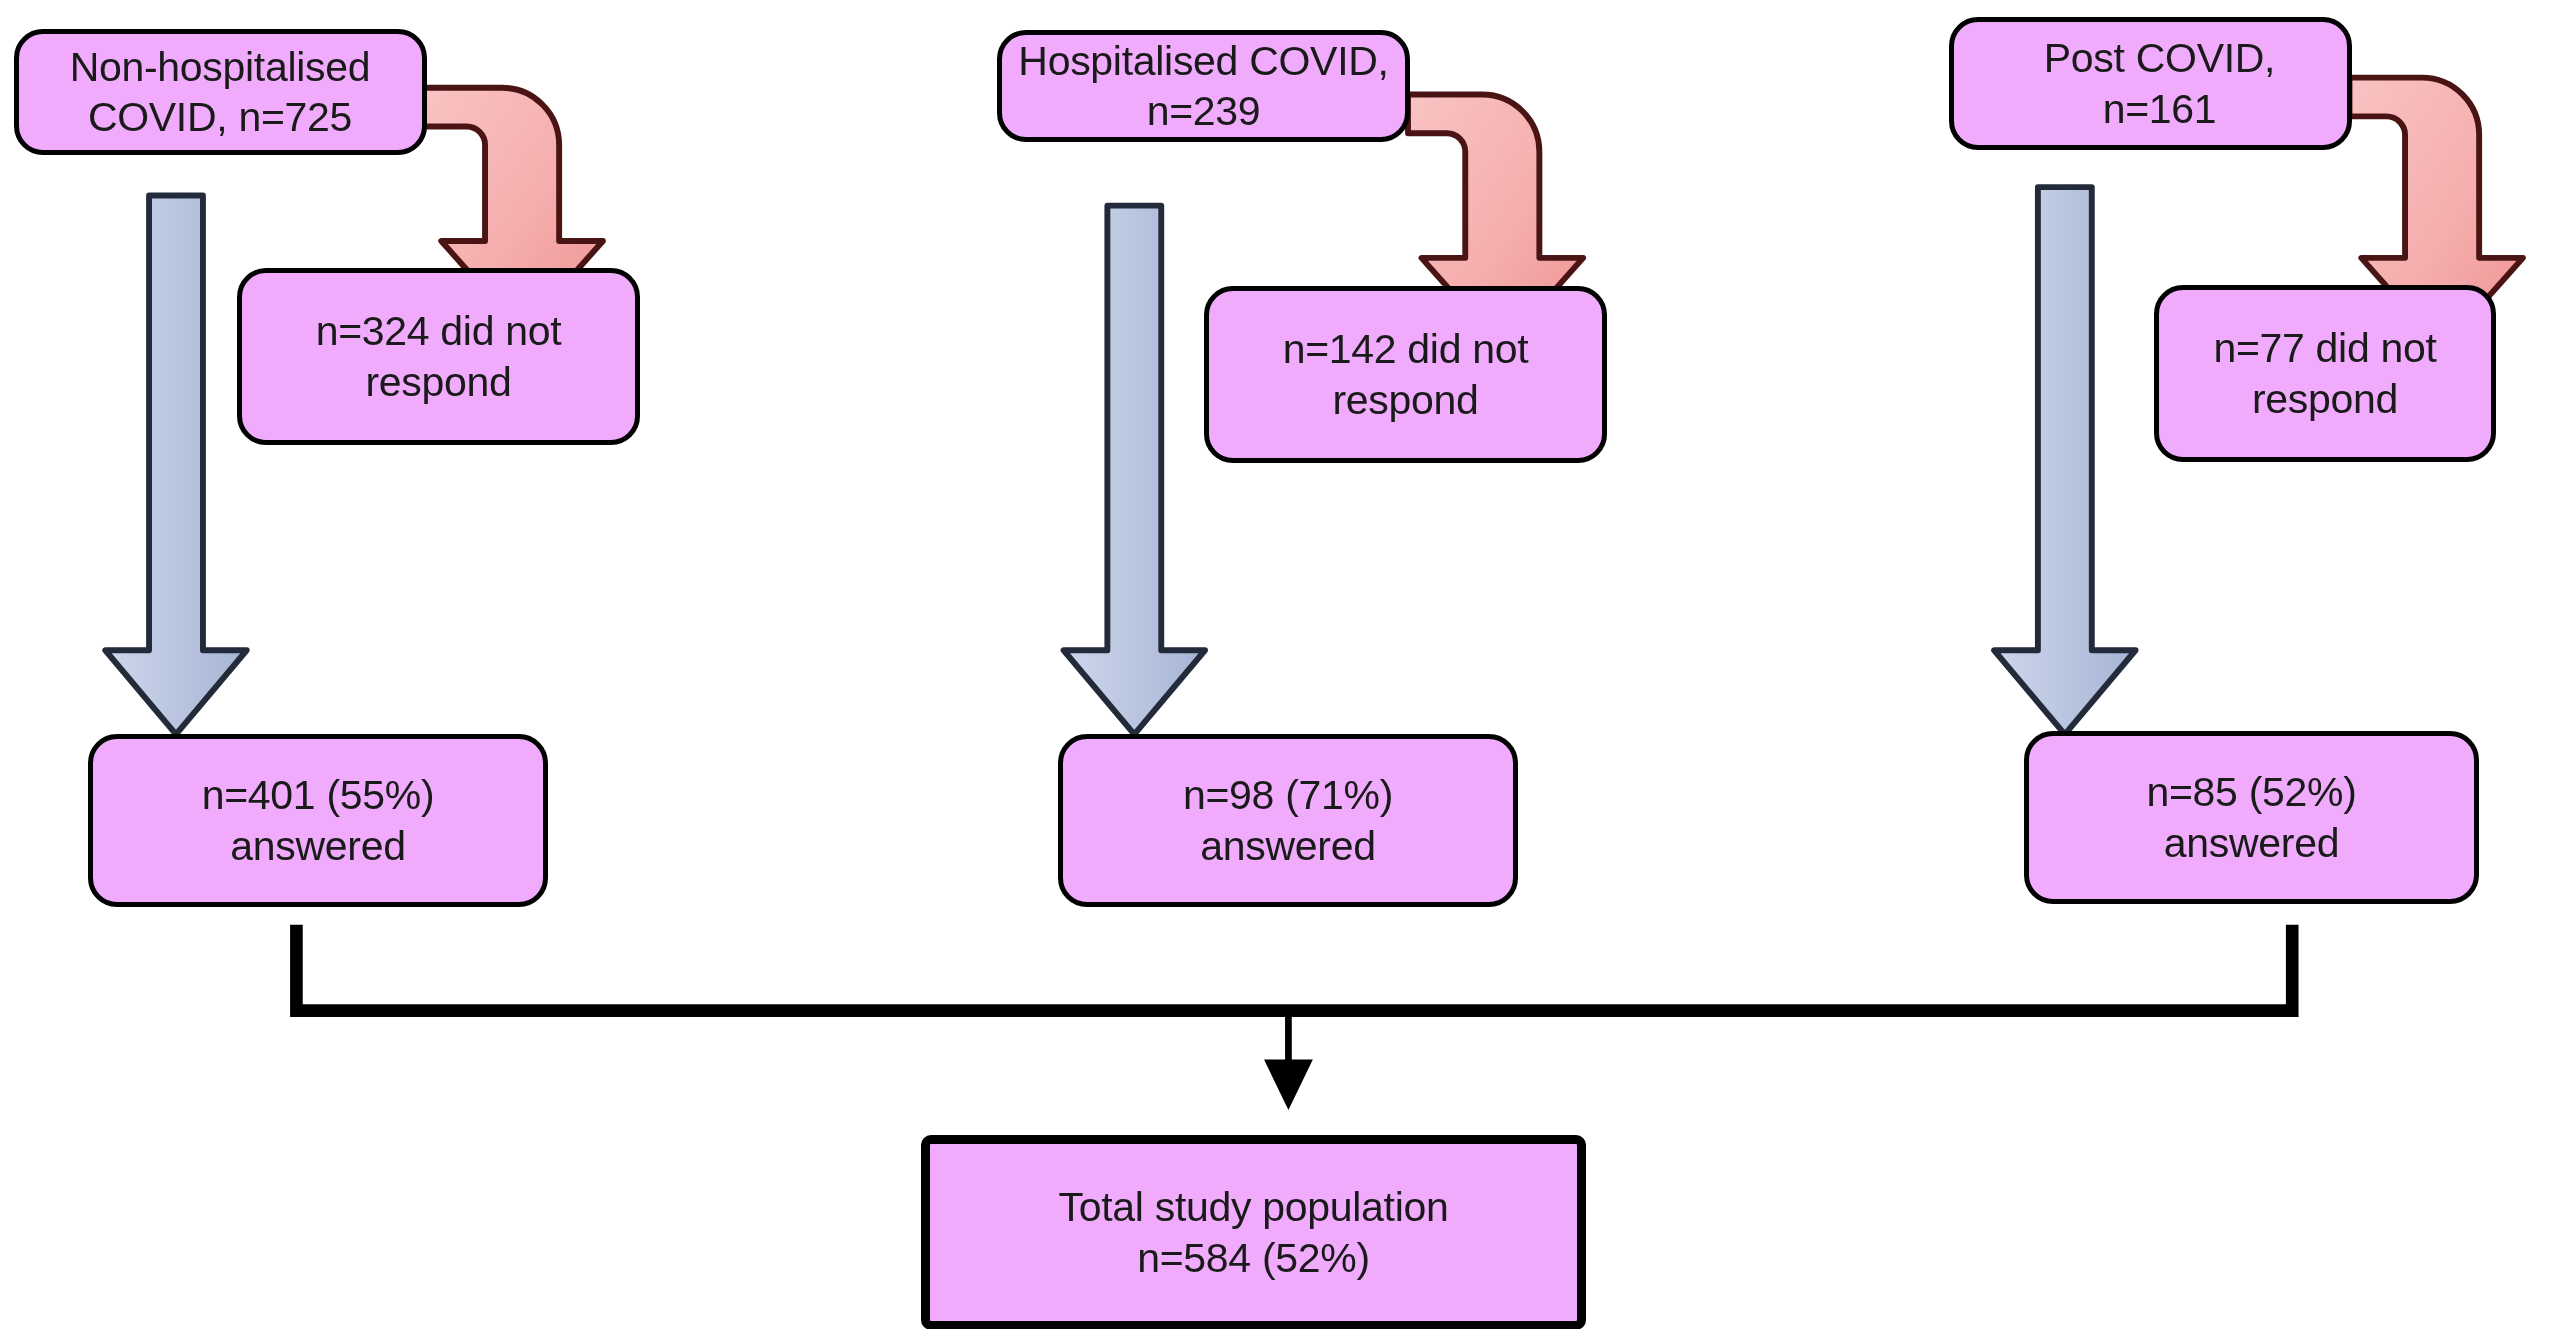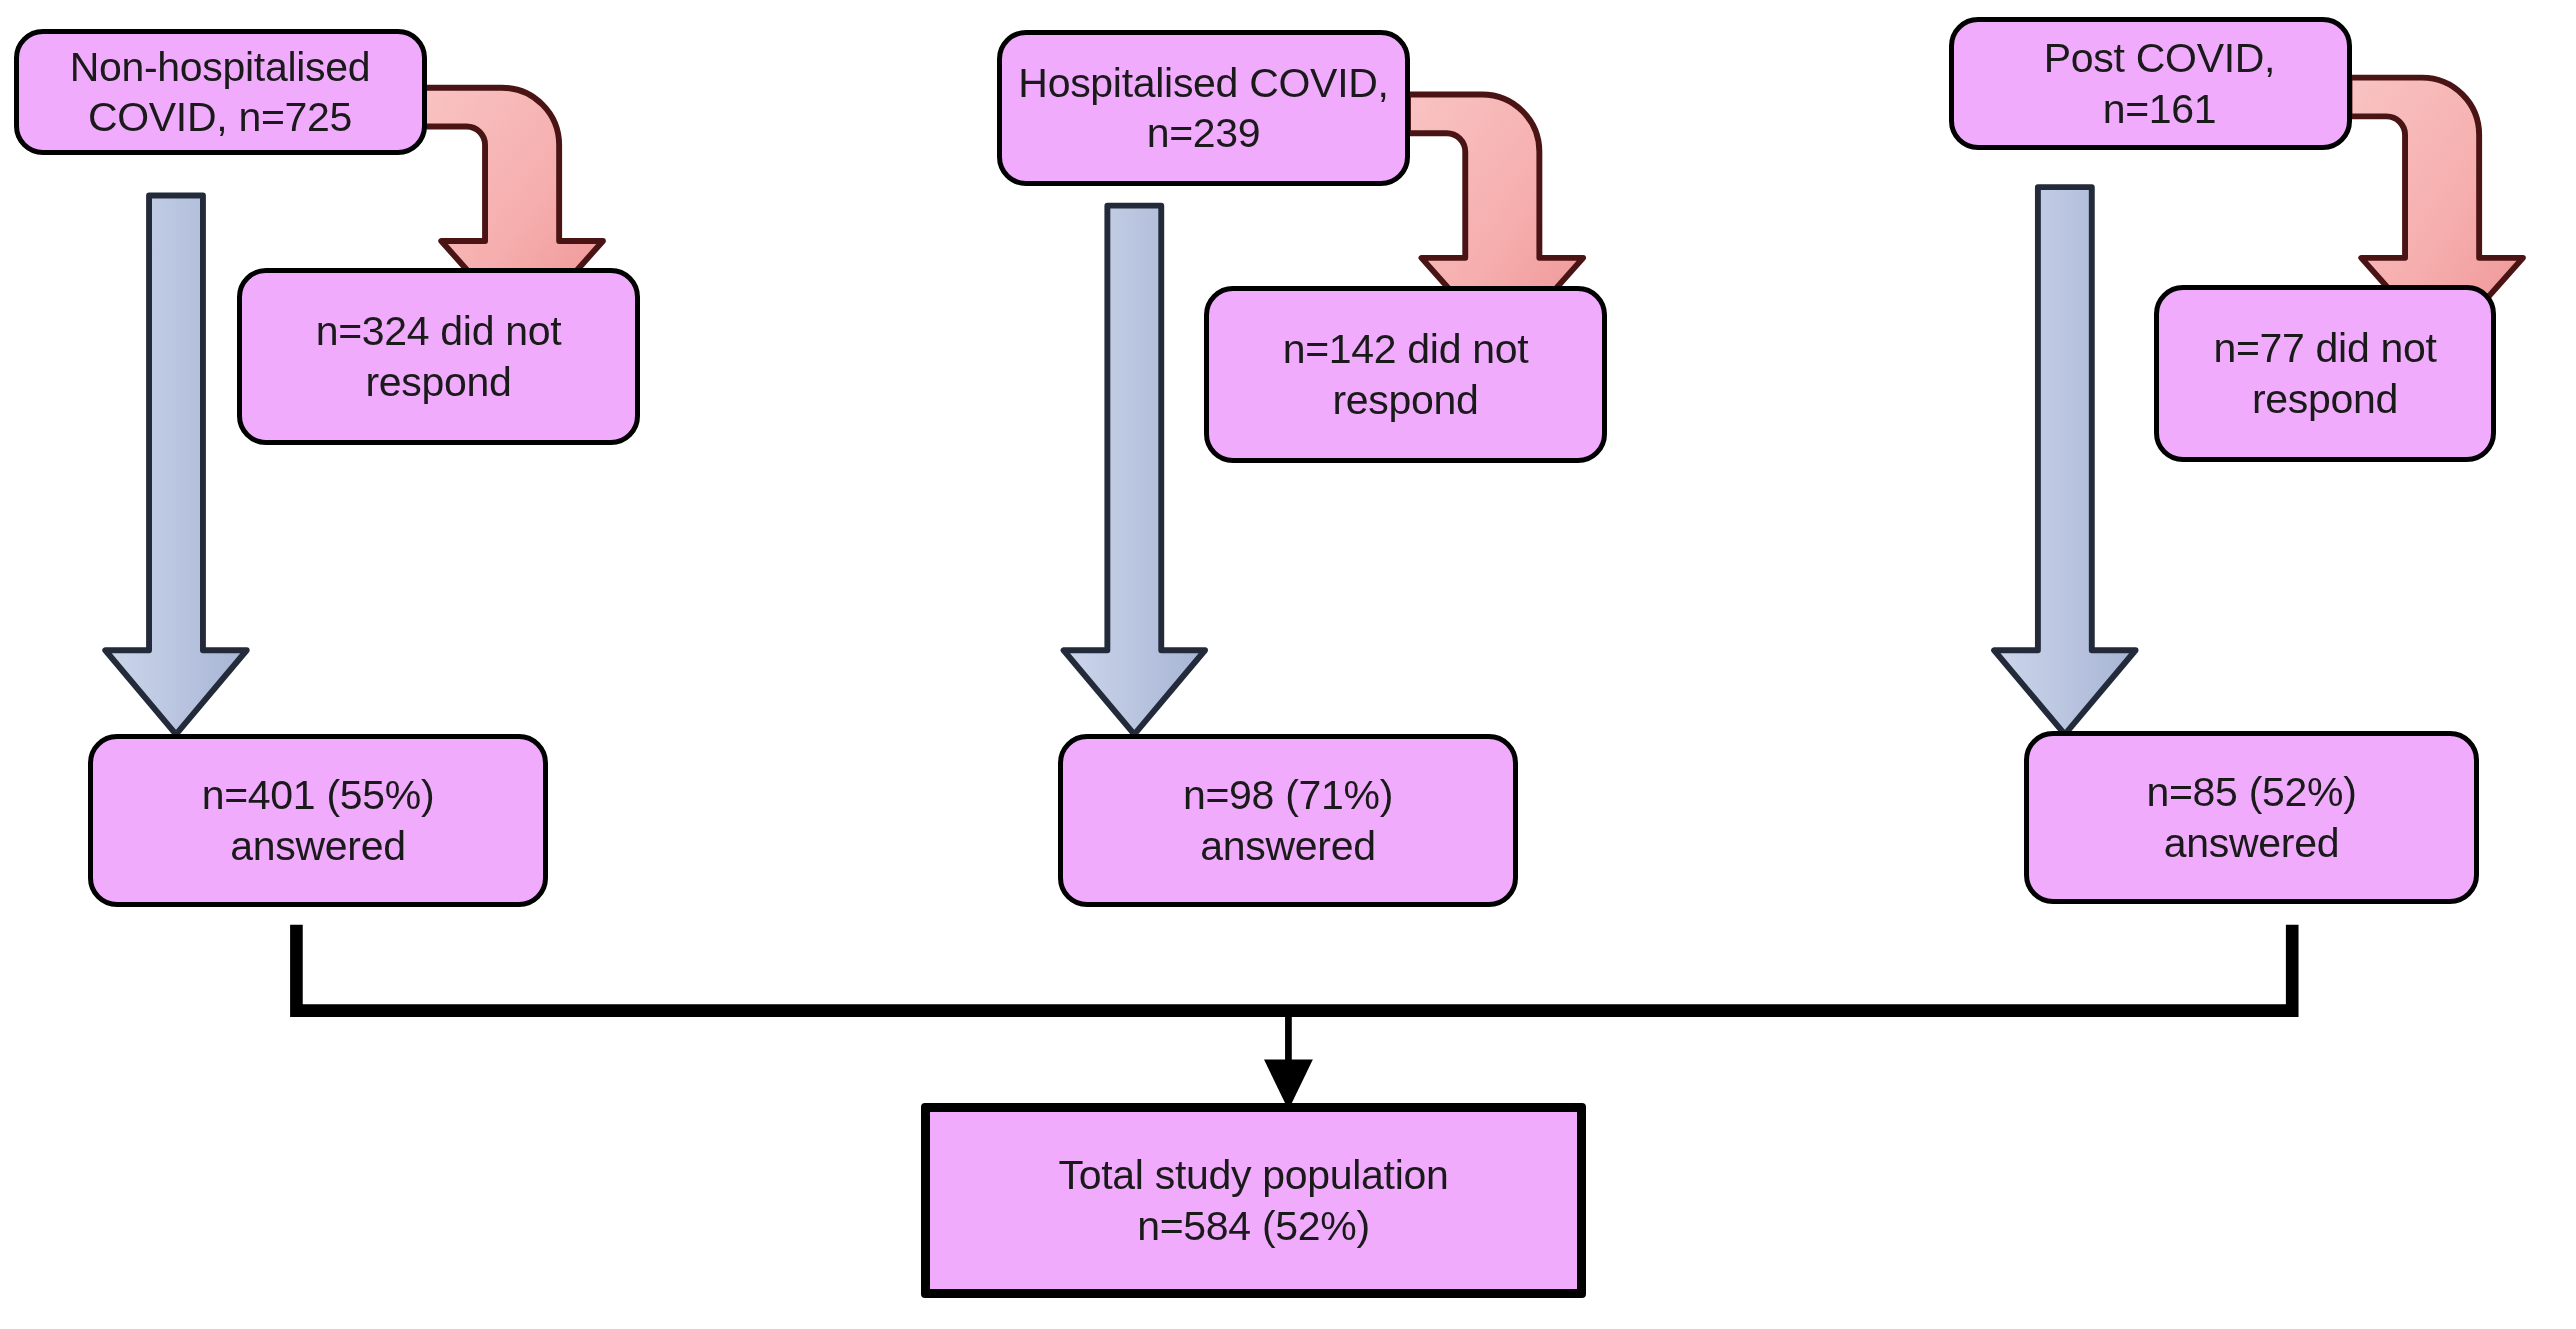"Hospitalised COVID," div.node-box { height: 156px -> 112px }
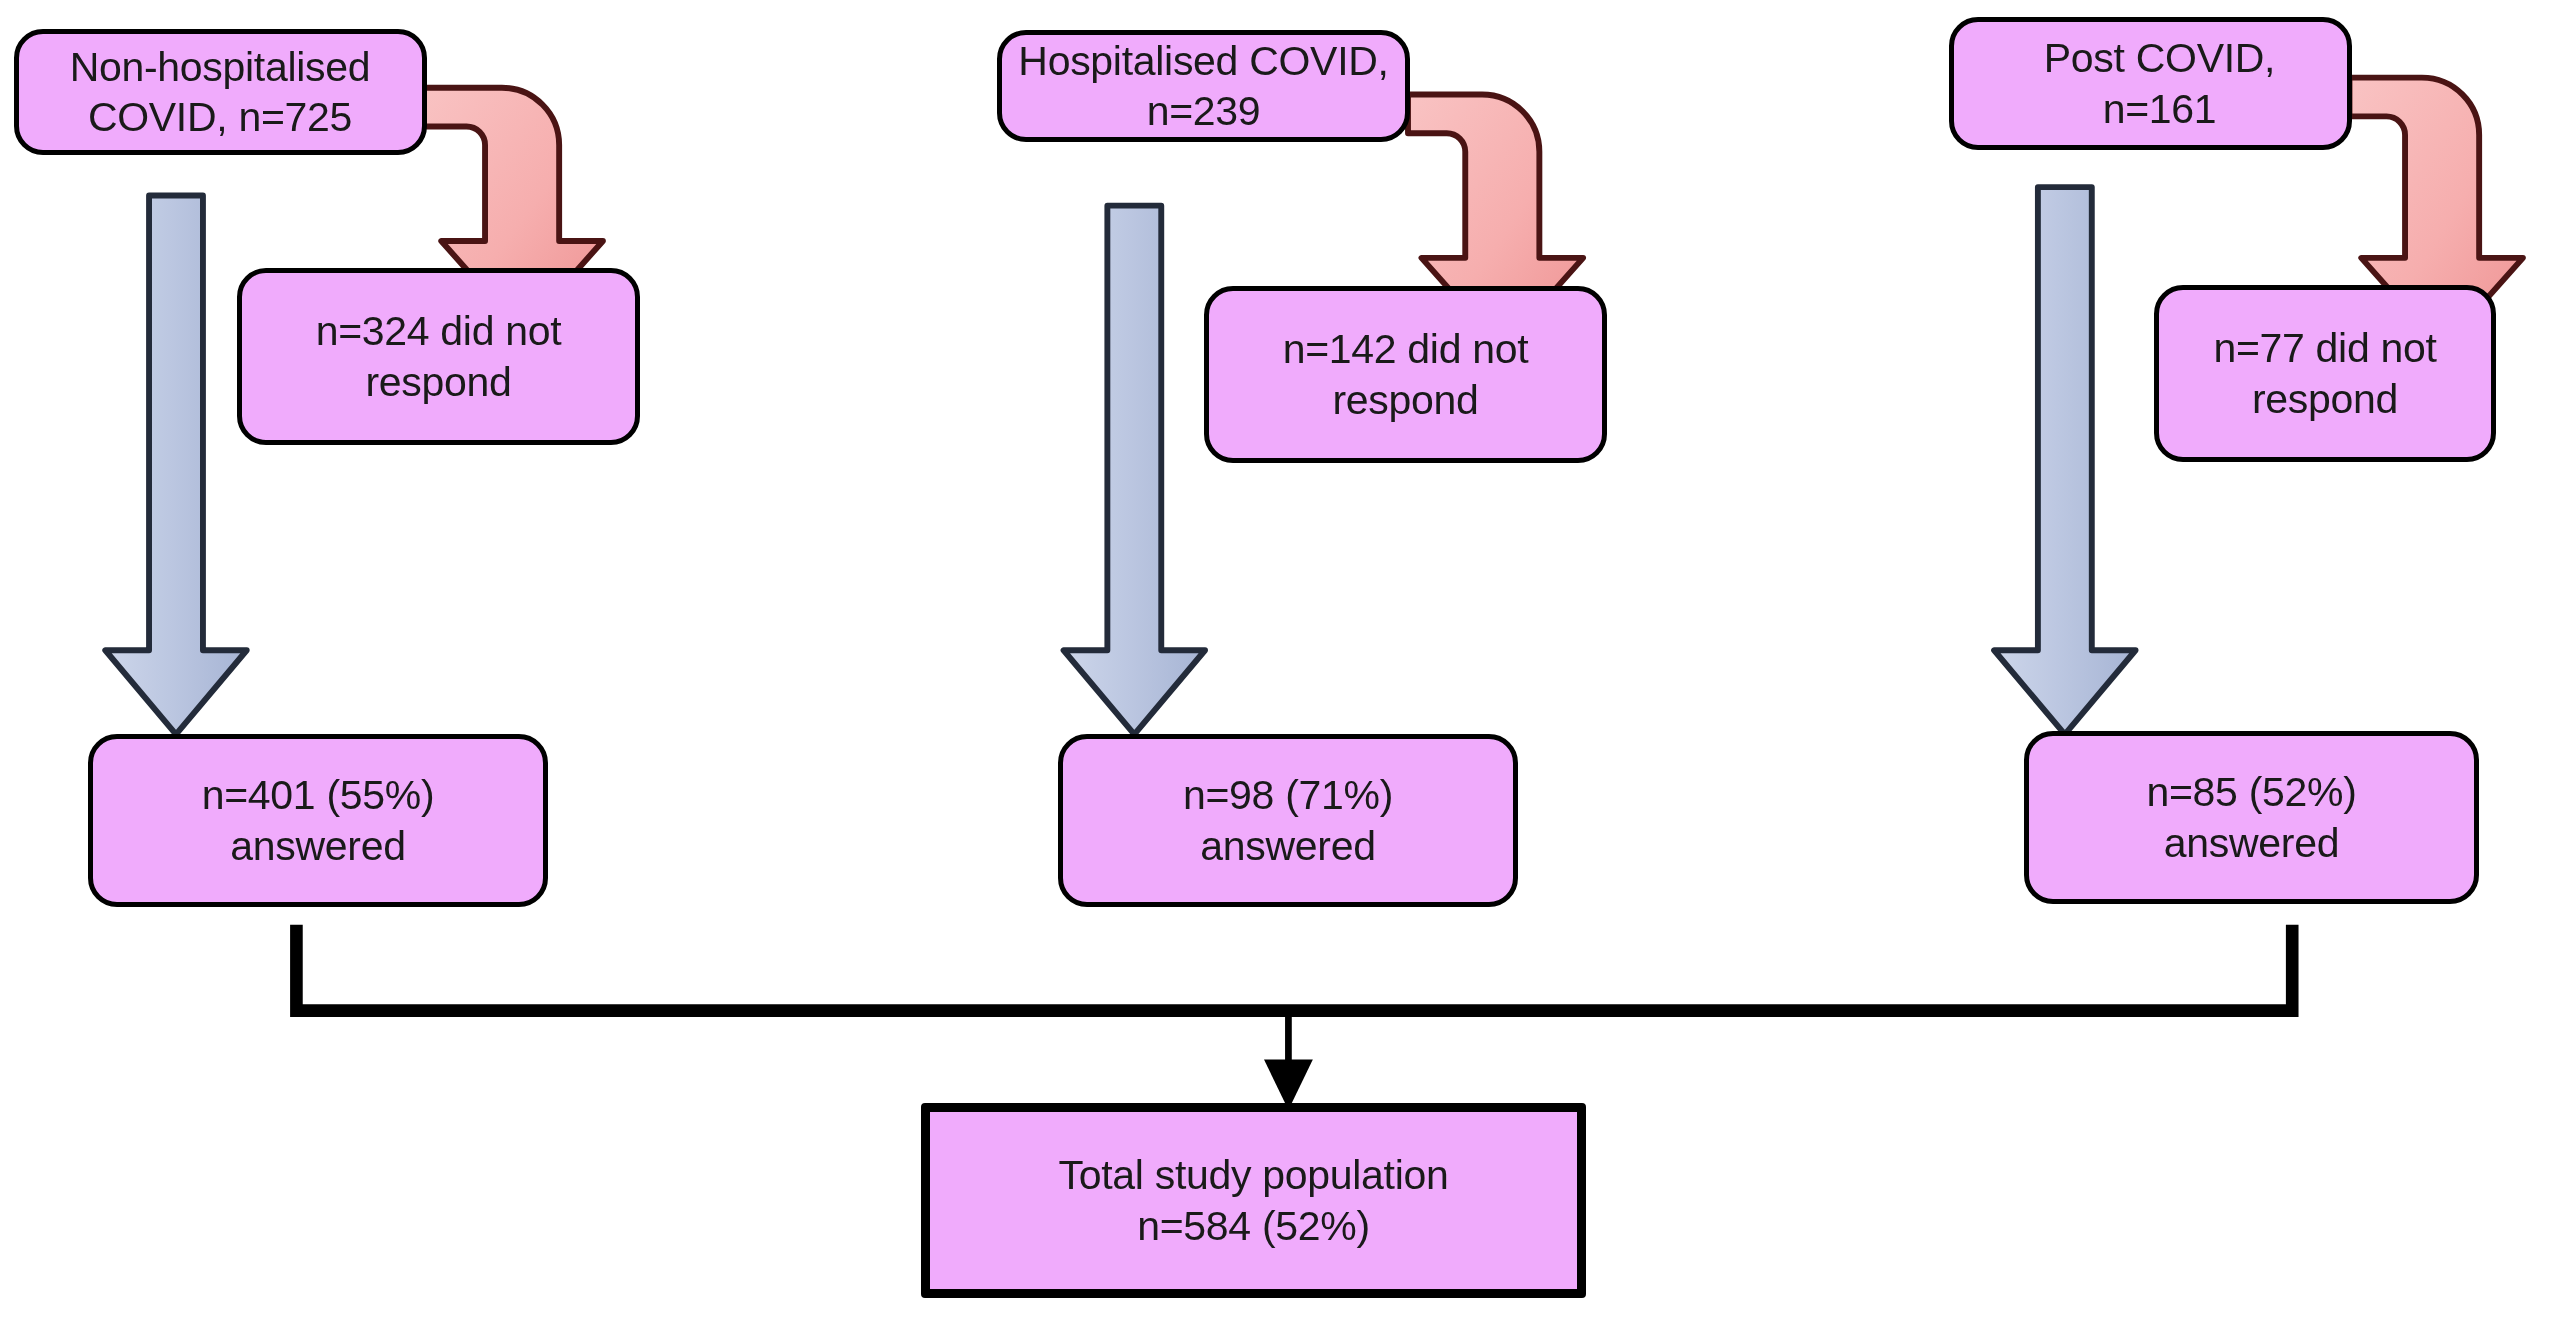"Total study population" .node-box.emphasis { border-radius: 4px -> 10px; margin-top: none -> 32px }
